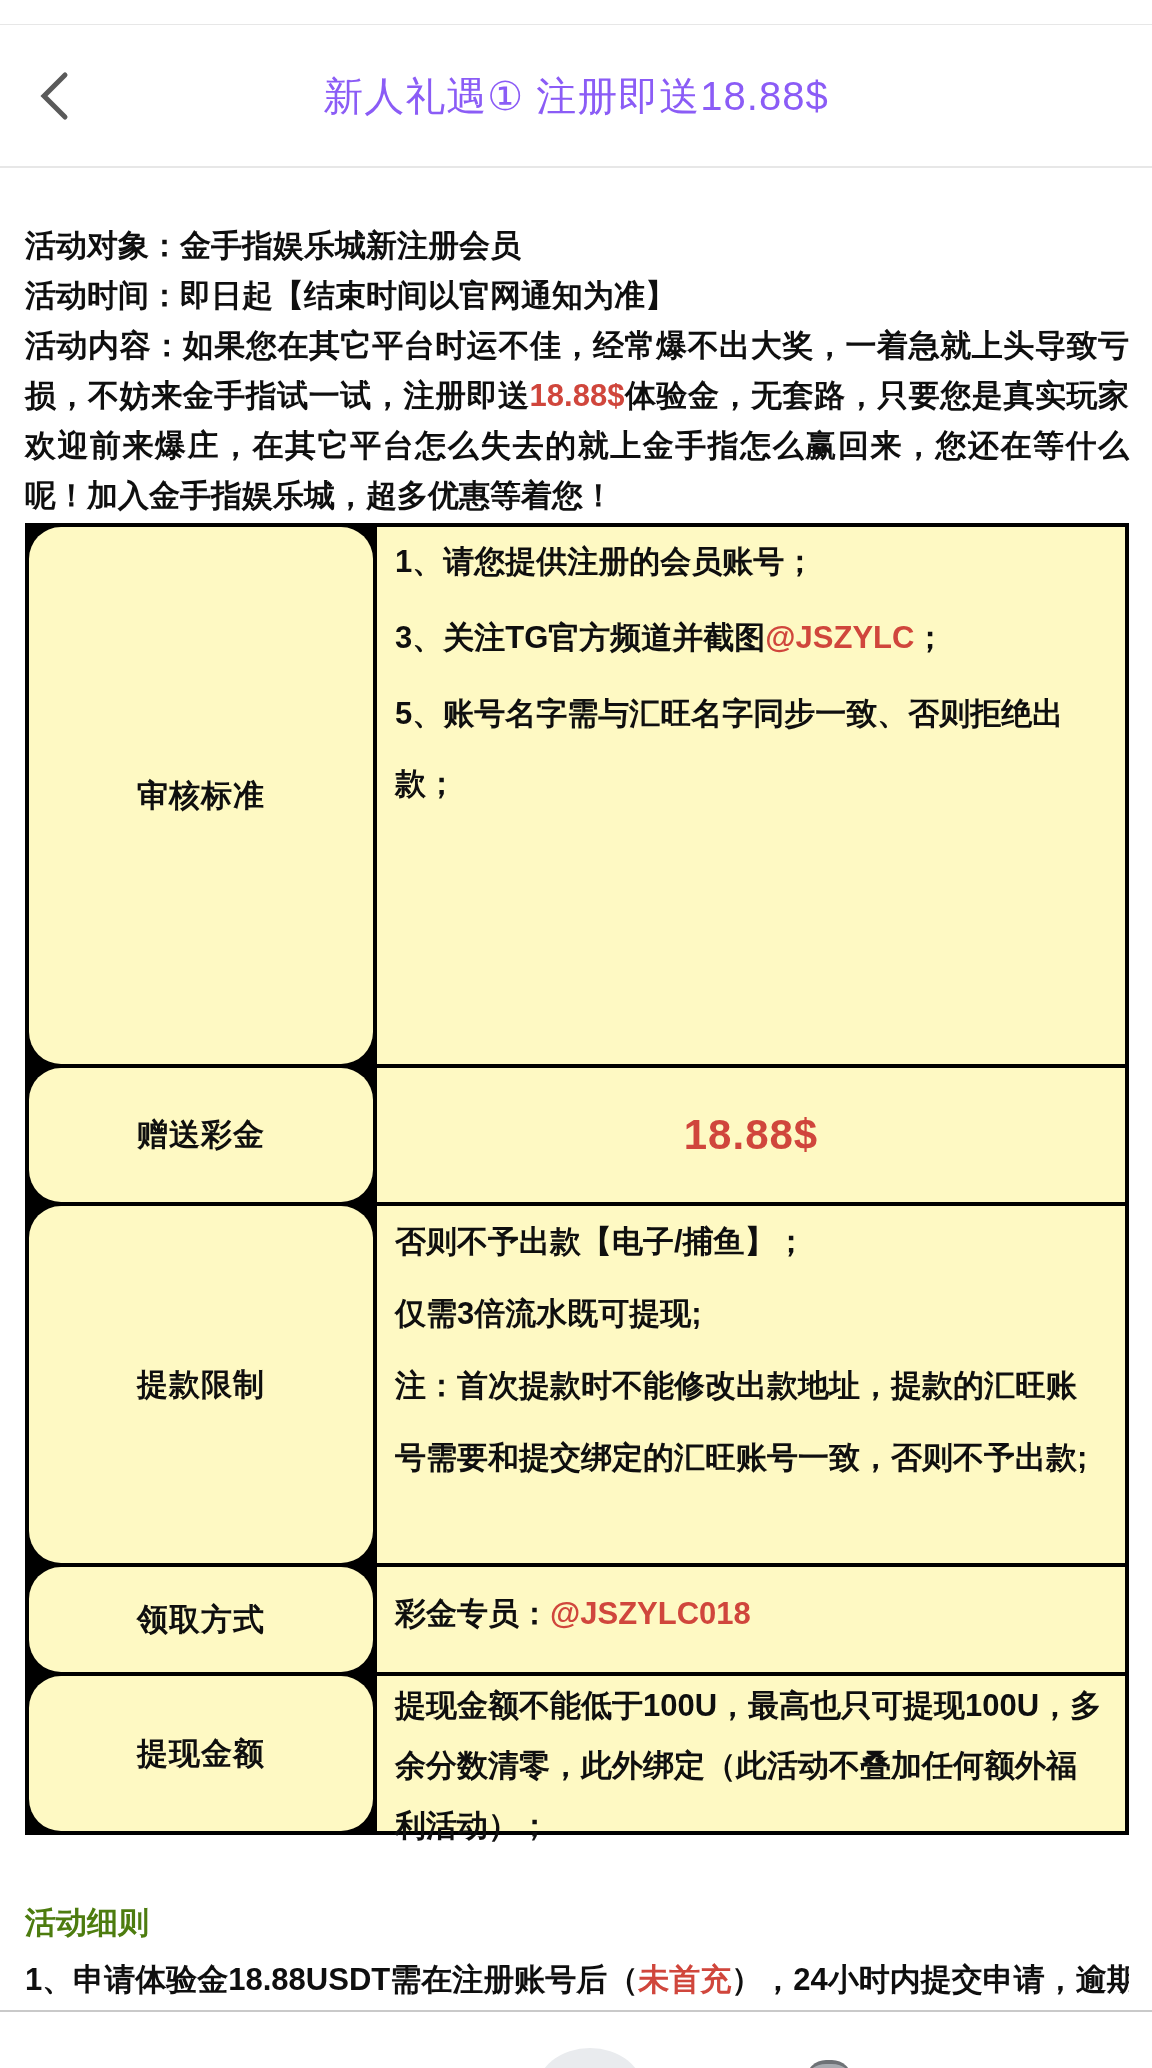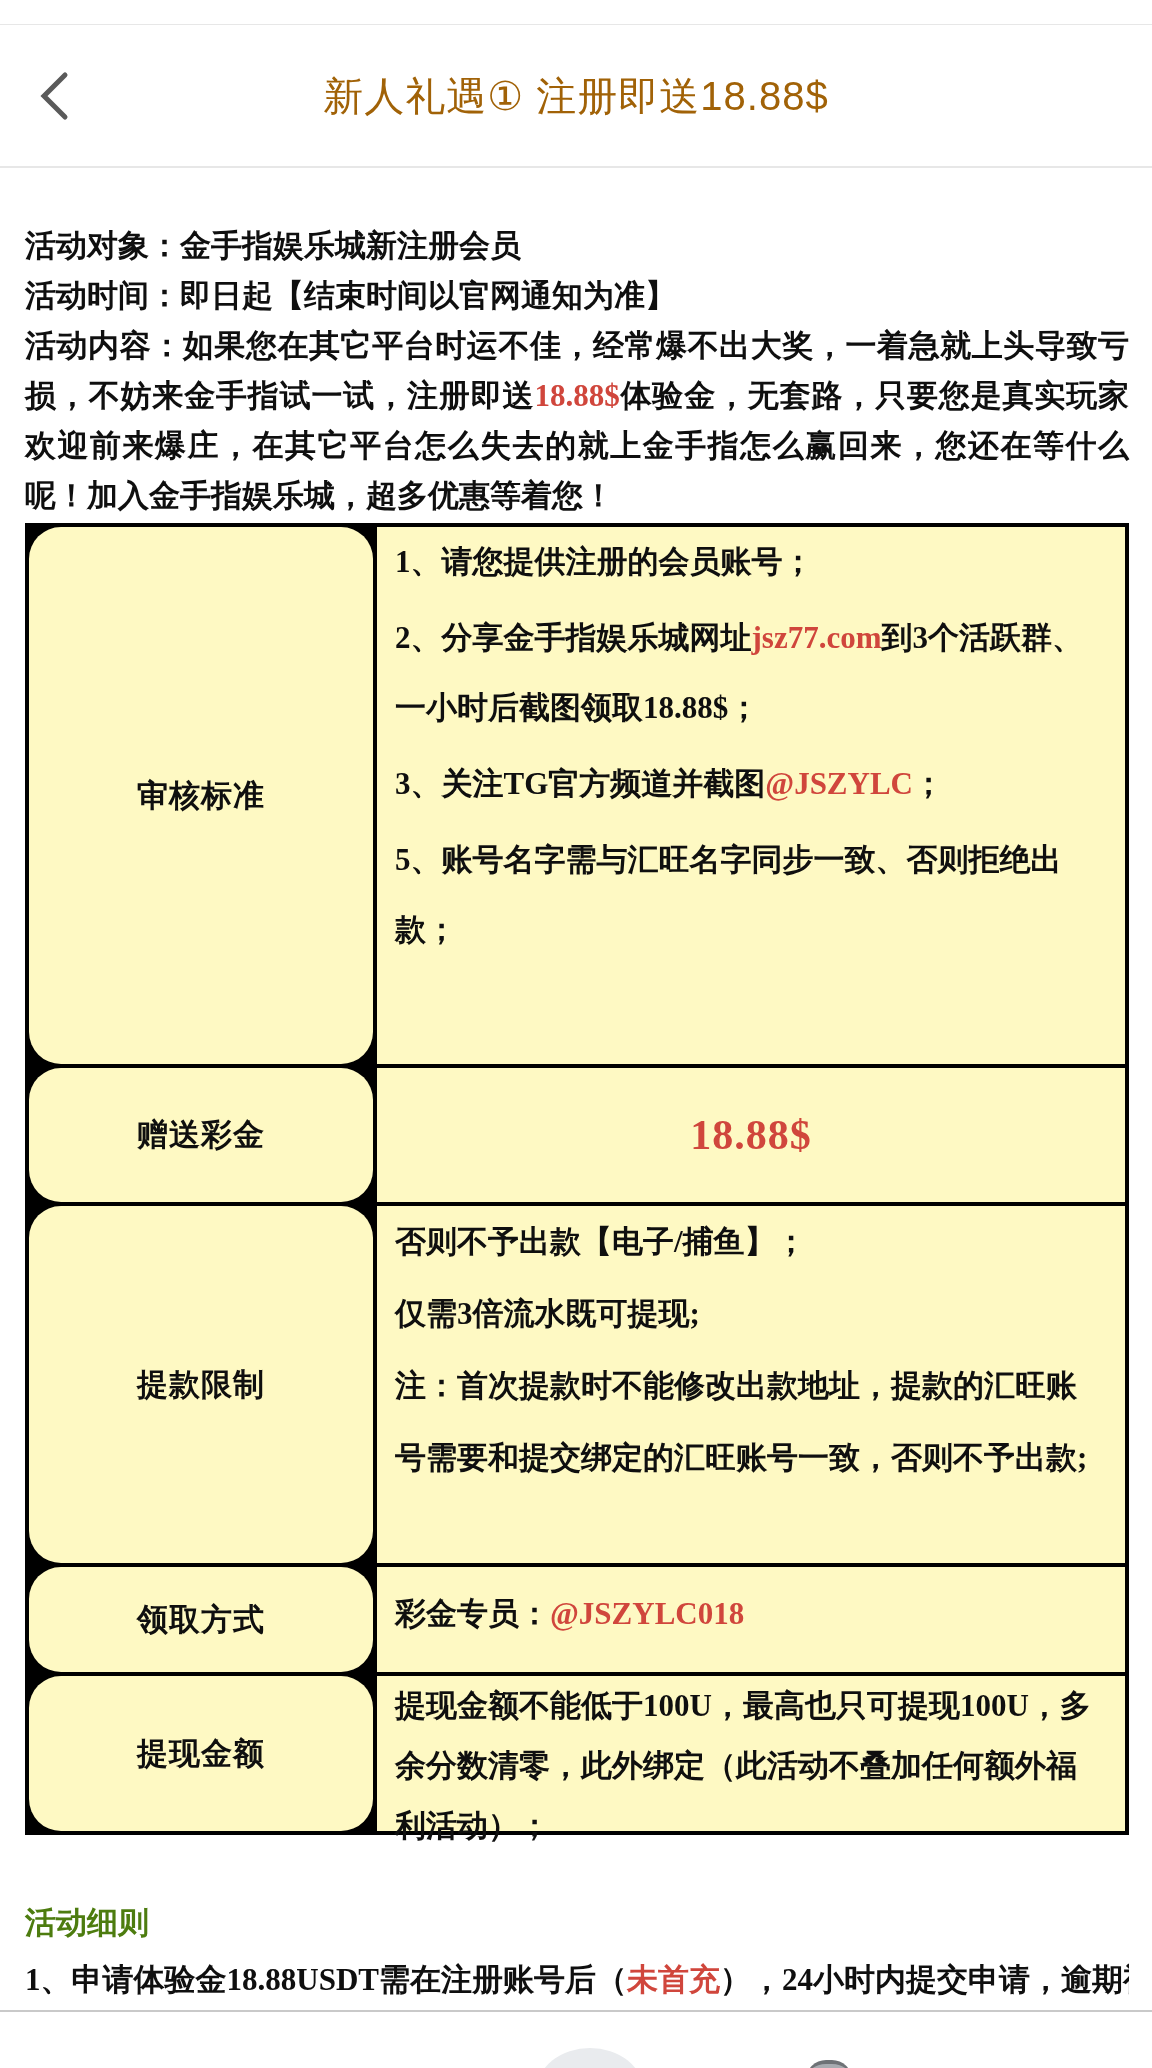"新人礼遇① 注册即送18.88$" .appbar .title { color: #a16207 -> #8b5cf6 }
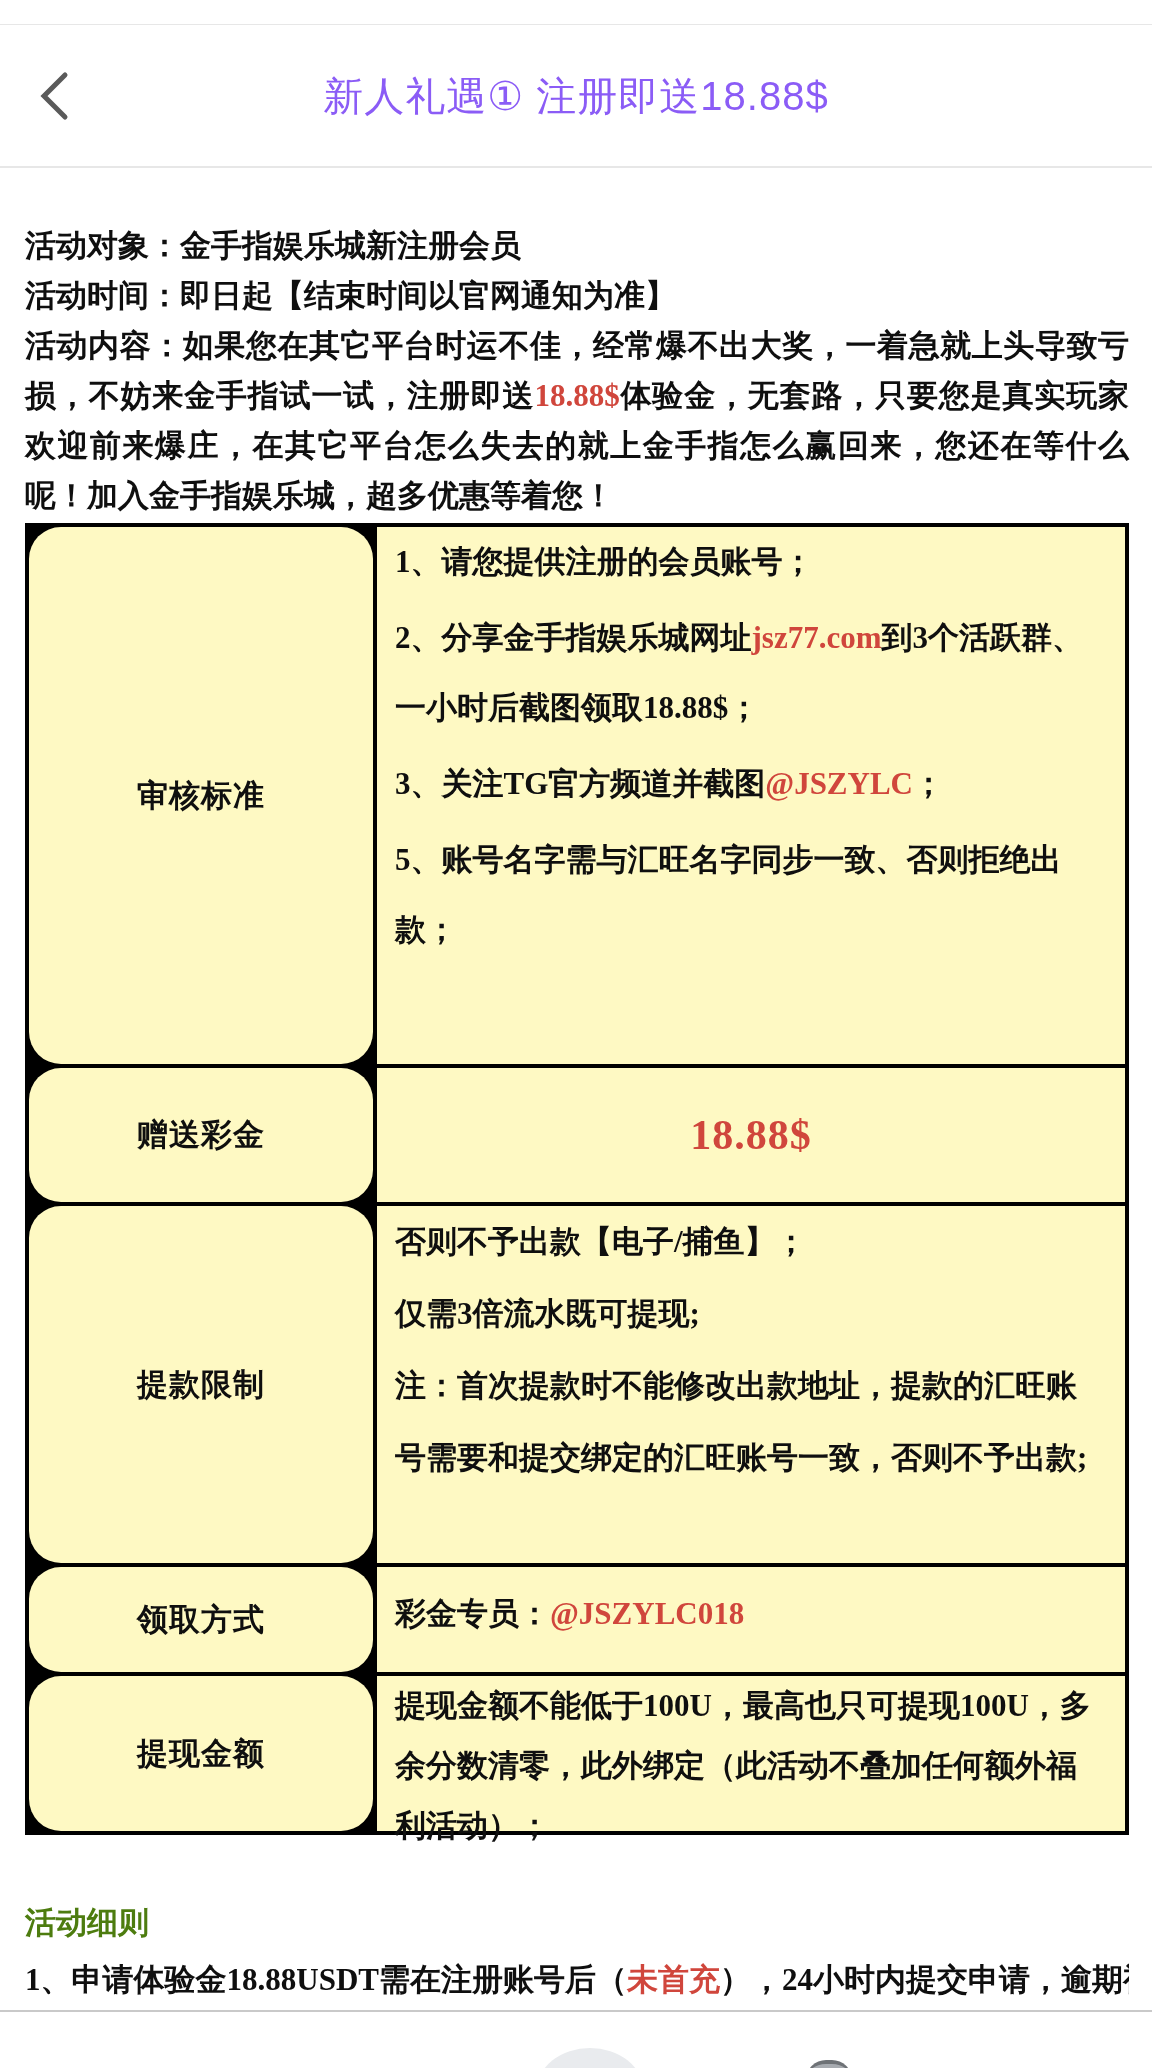"活动对象：金手指娱乐城新注册会员" .content { font-family: Liberation Serif, serif -> none }
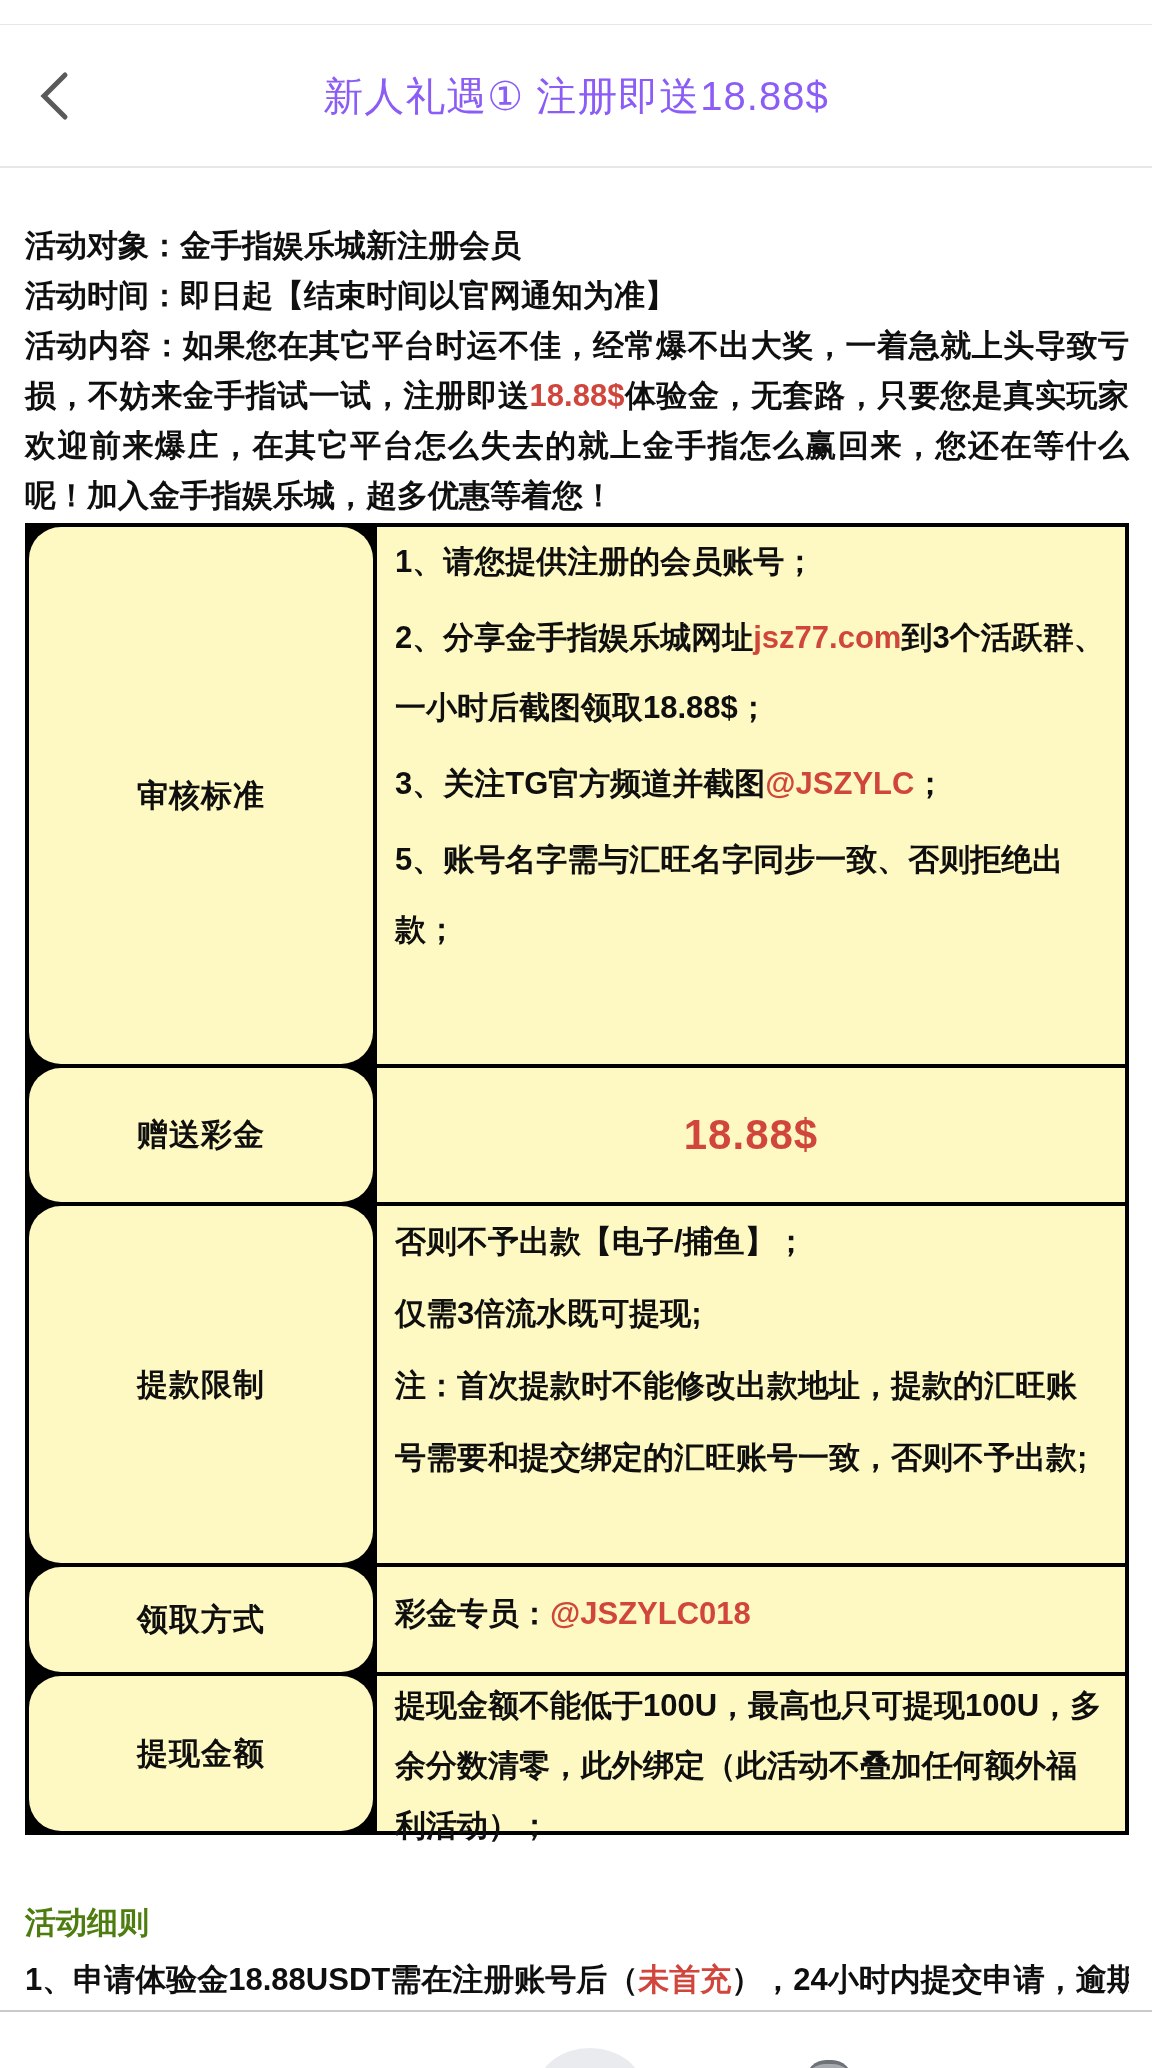"2、分享金手指娱乐城网址jsz77.com到3个活跃群、一小时后截图领取18.8" p { html: <p><span>2、分享金手指娱乐城网址</span><span>jsz77.com</span><span>到3个活跃群、一小时后截图领取18.88$；</span></p> -> none }
